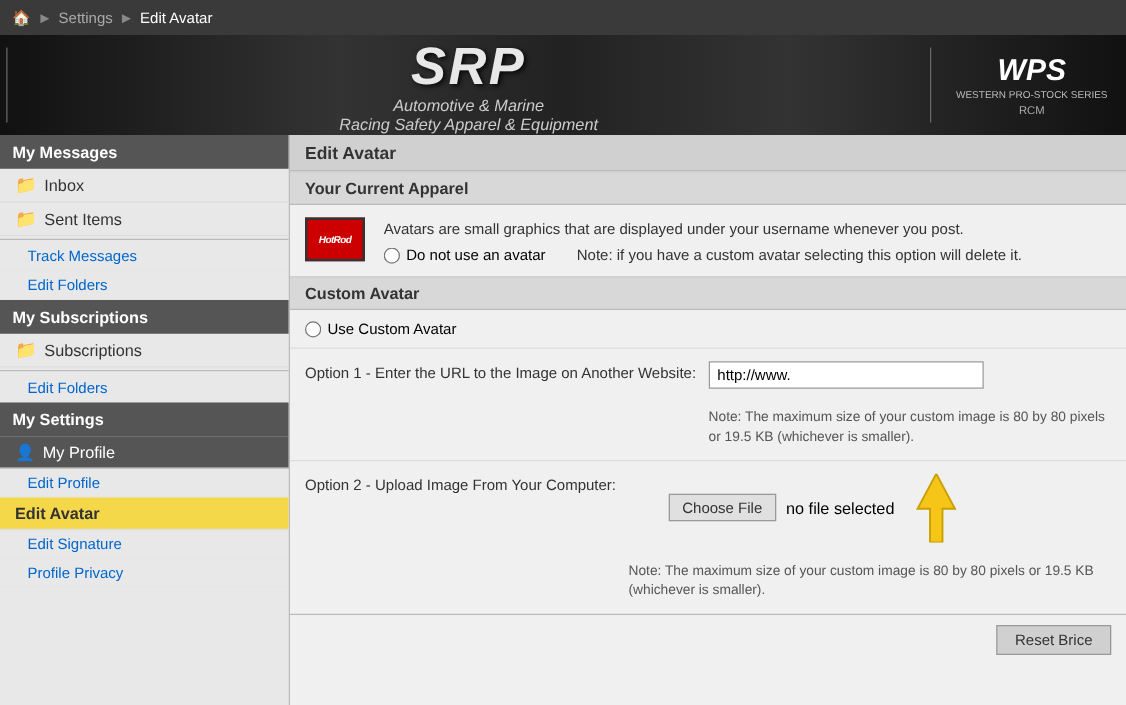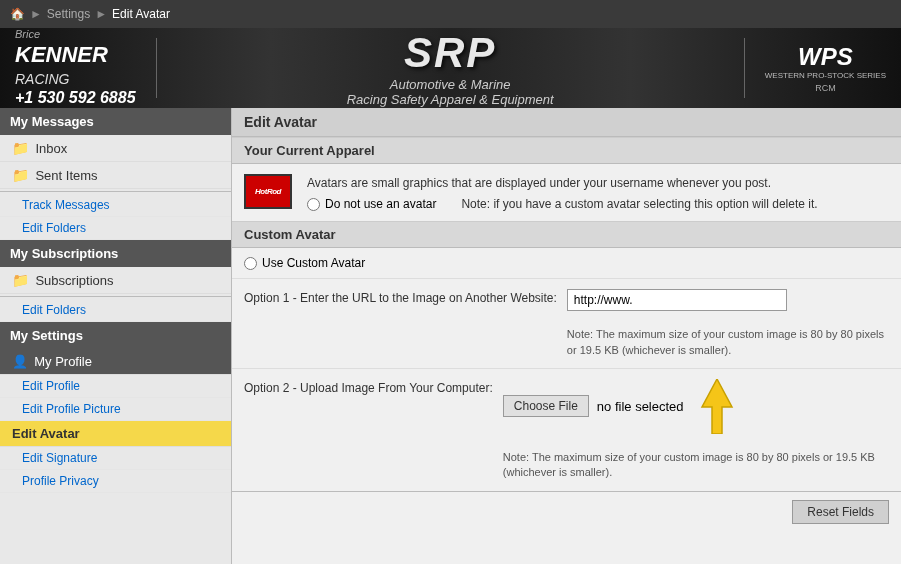"Brice" div.banner-logo-left { html: <div> <div>Brice</div> <div>KENNER</div> <div>RACING</div> <div>+1 530 592 6885</div> </div> -> none }
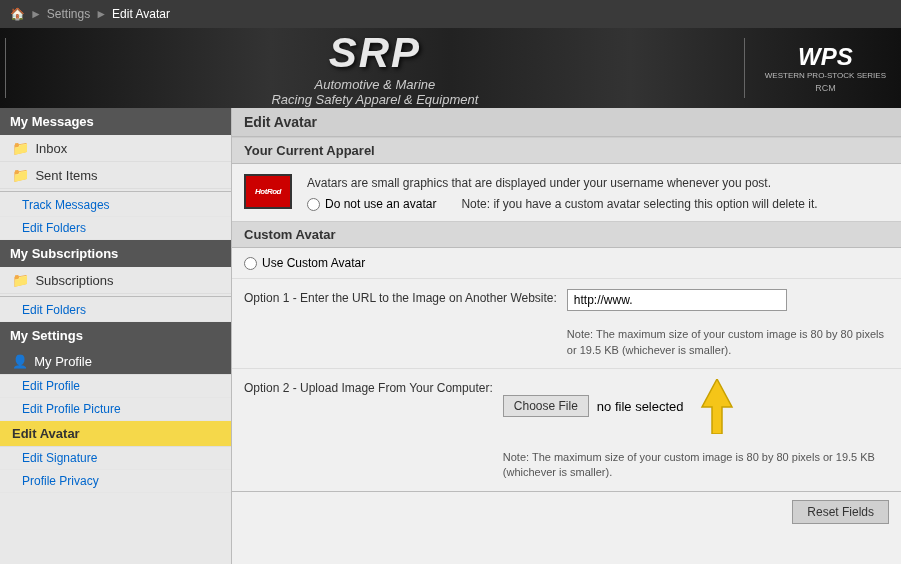"Edit Profile Picture" div.sidebar-item-link { html: <div>Edit Profile Picture</div> -> none }
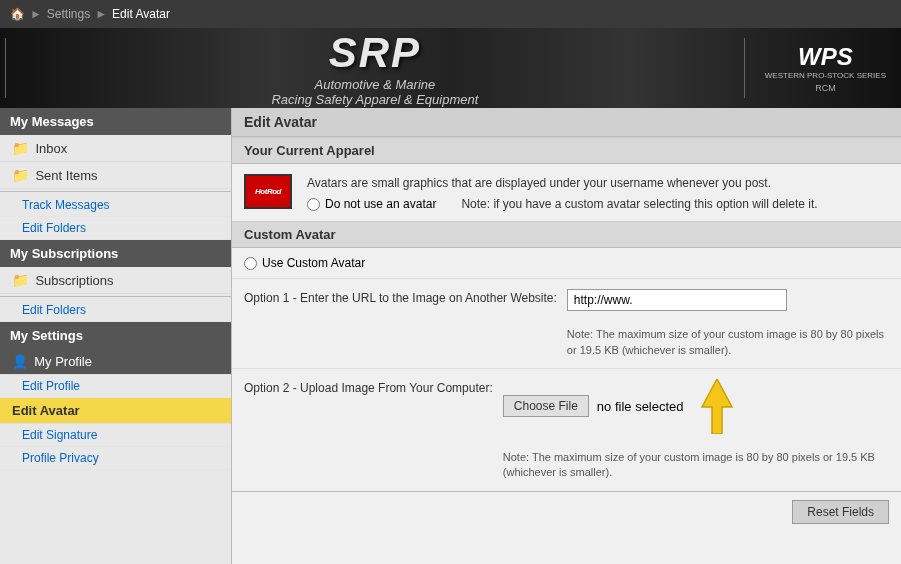"Choose File" .choose-file-btn { margin-left: none -> 32px }
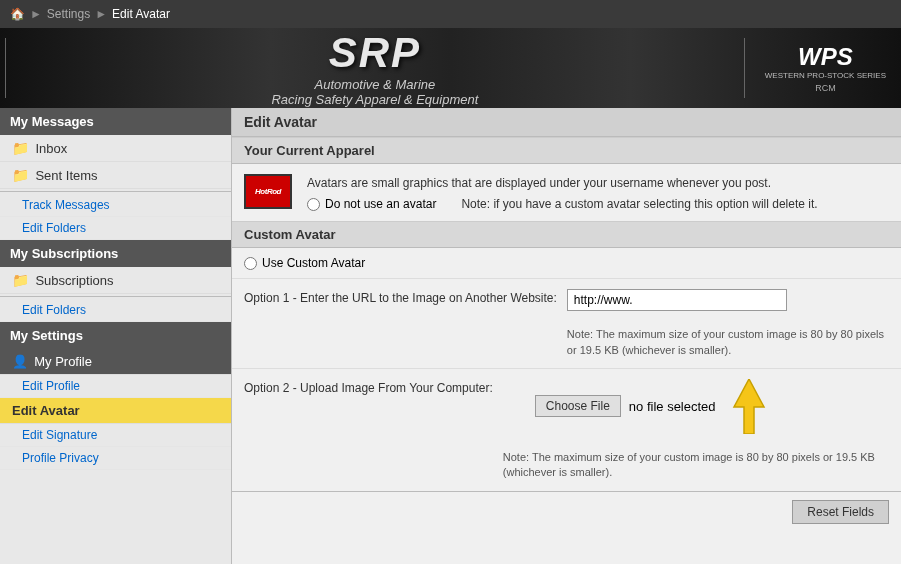"Reset Fields" button.btn-reset { text: Fields -> Brice }
